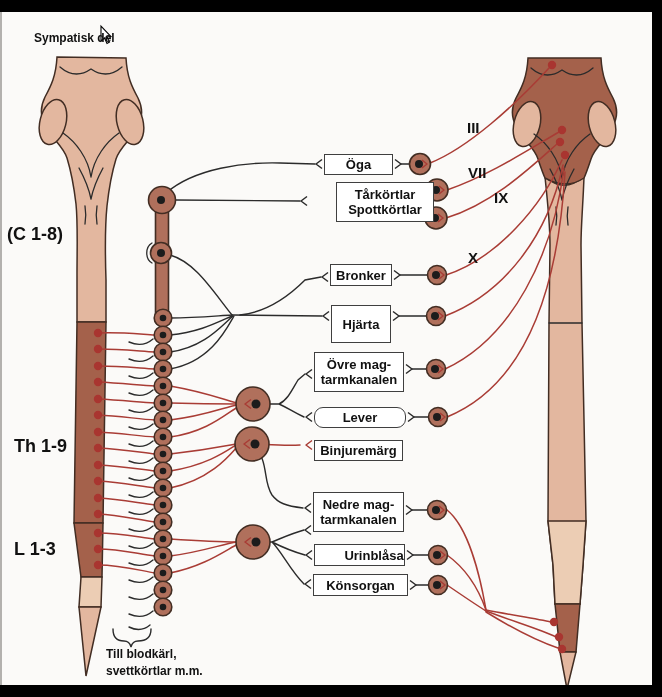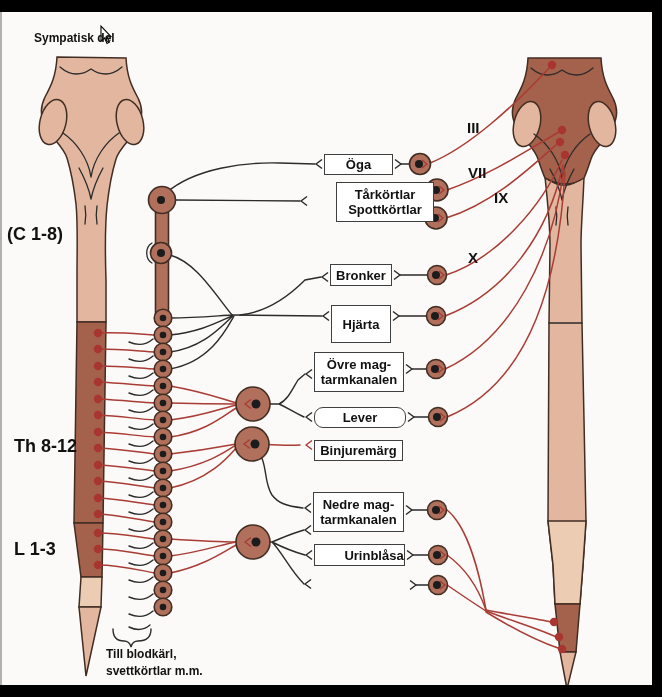"Th 8-12" div.label { text: 8-12 -> 1-9 }
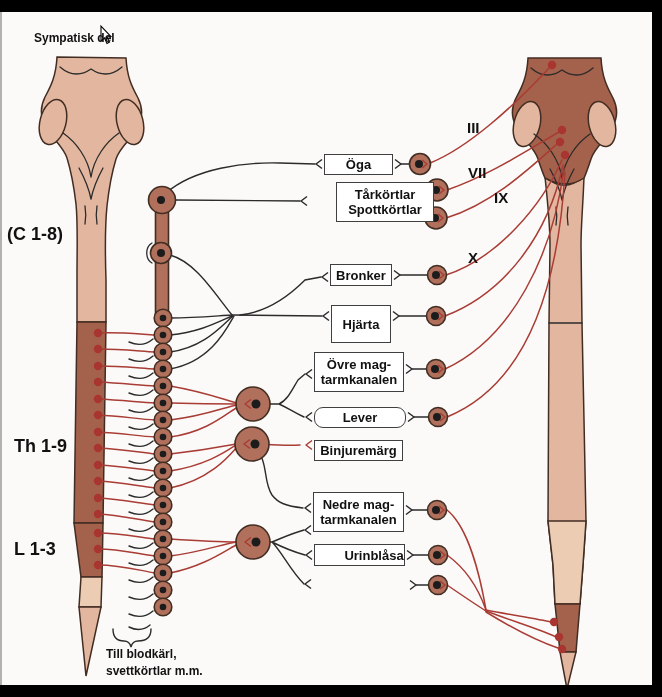"Könsorgan" div.obox { html: none -> <div> <span>Könsorgan</span> </div> }
